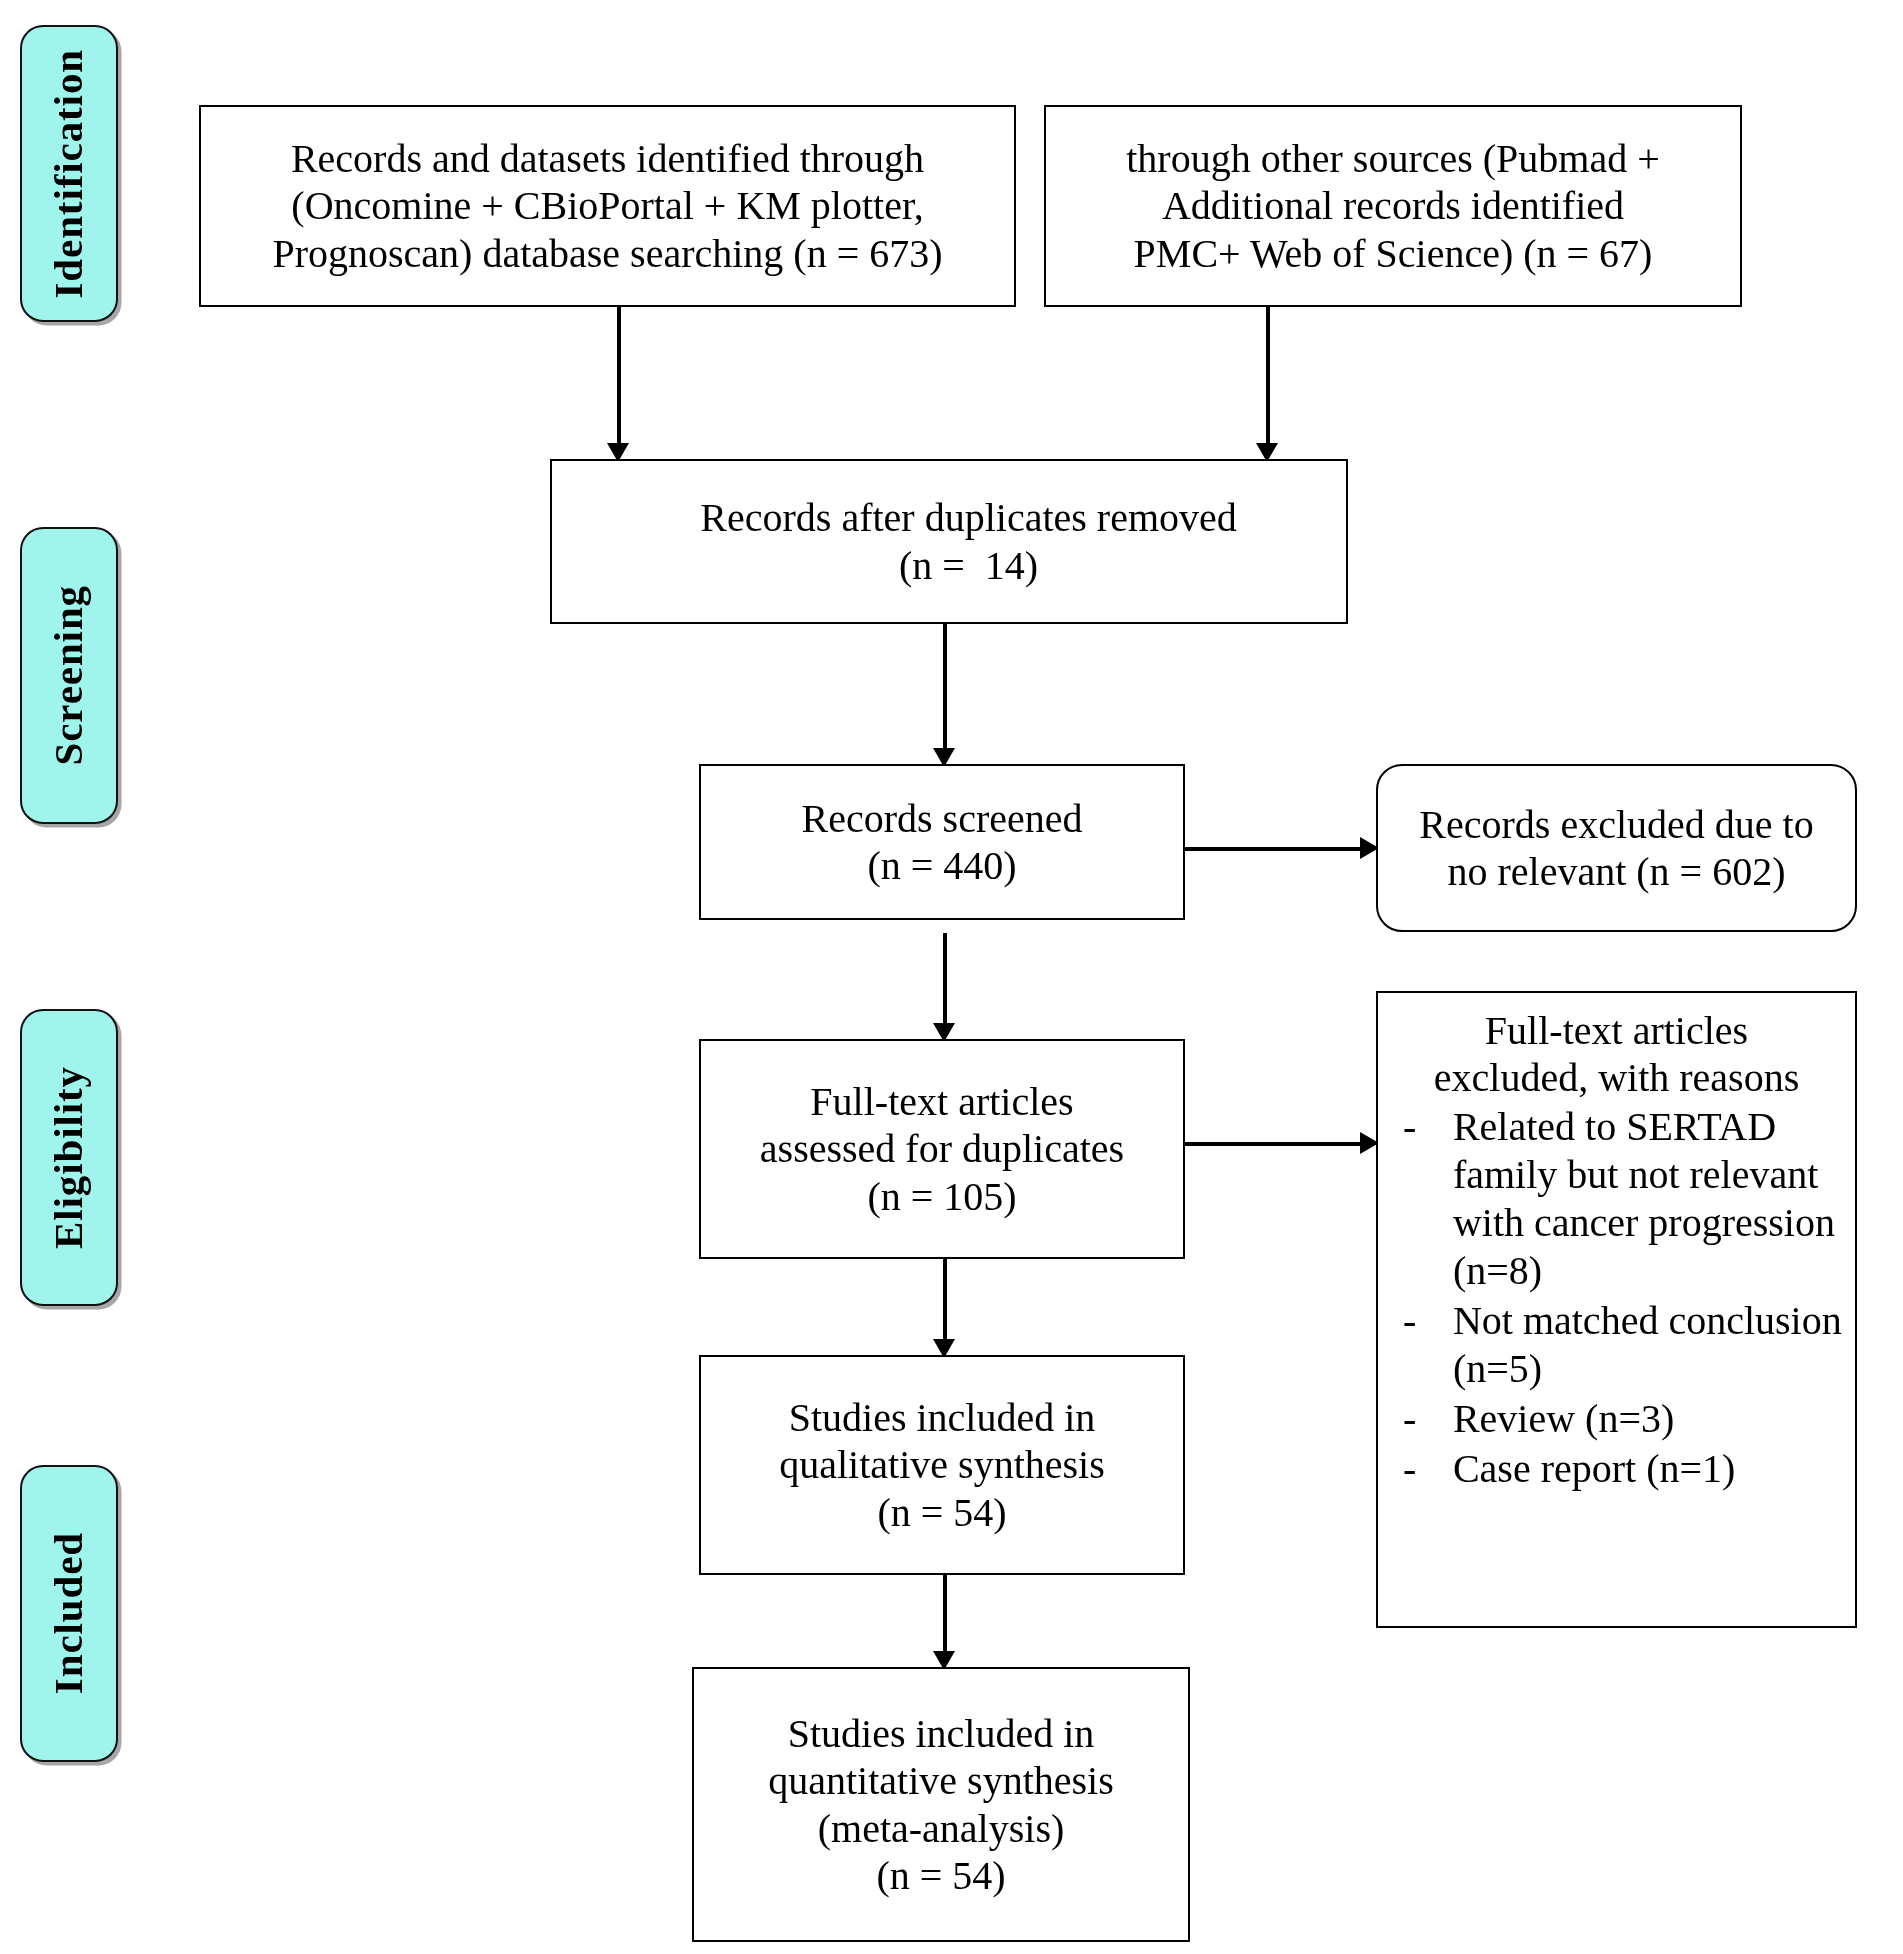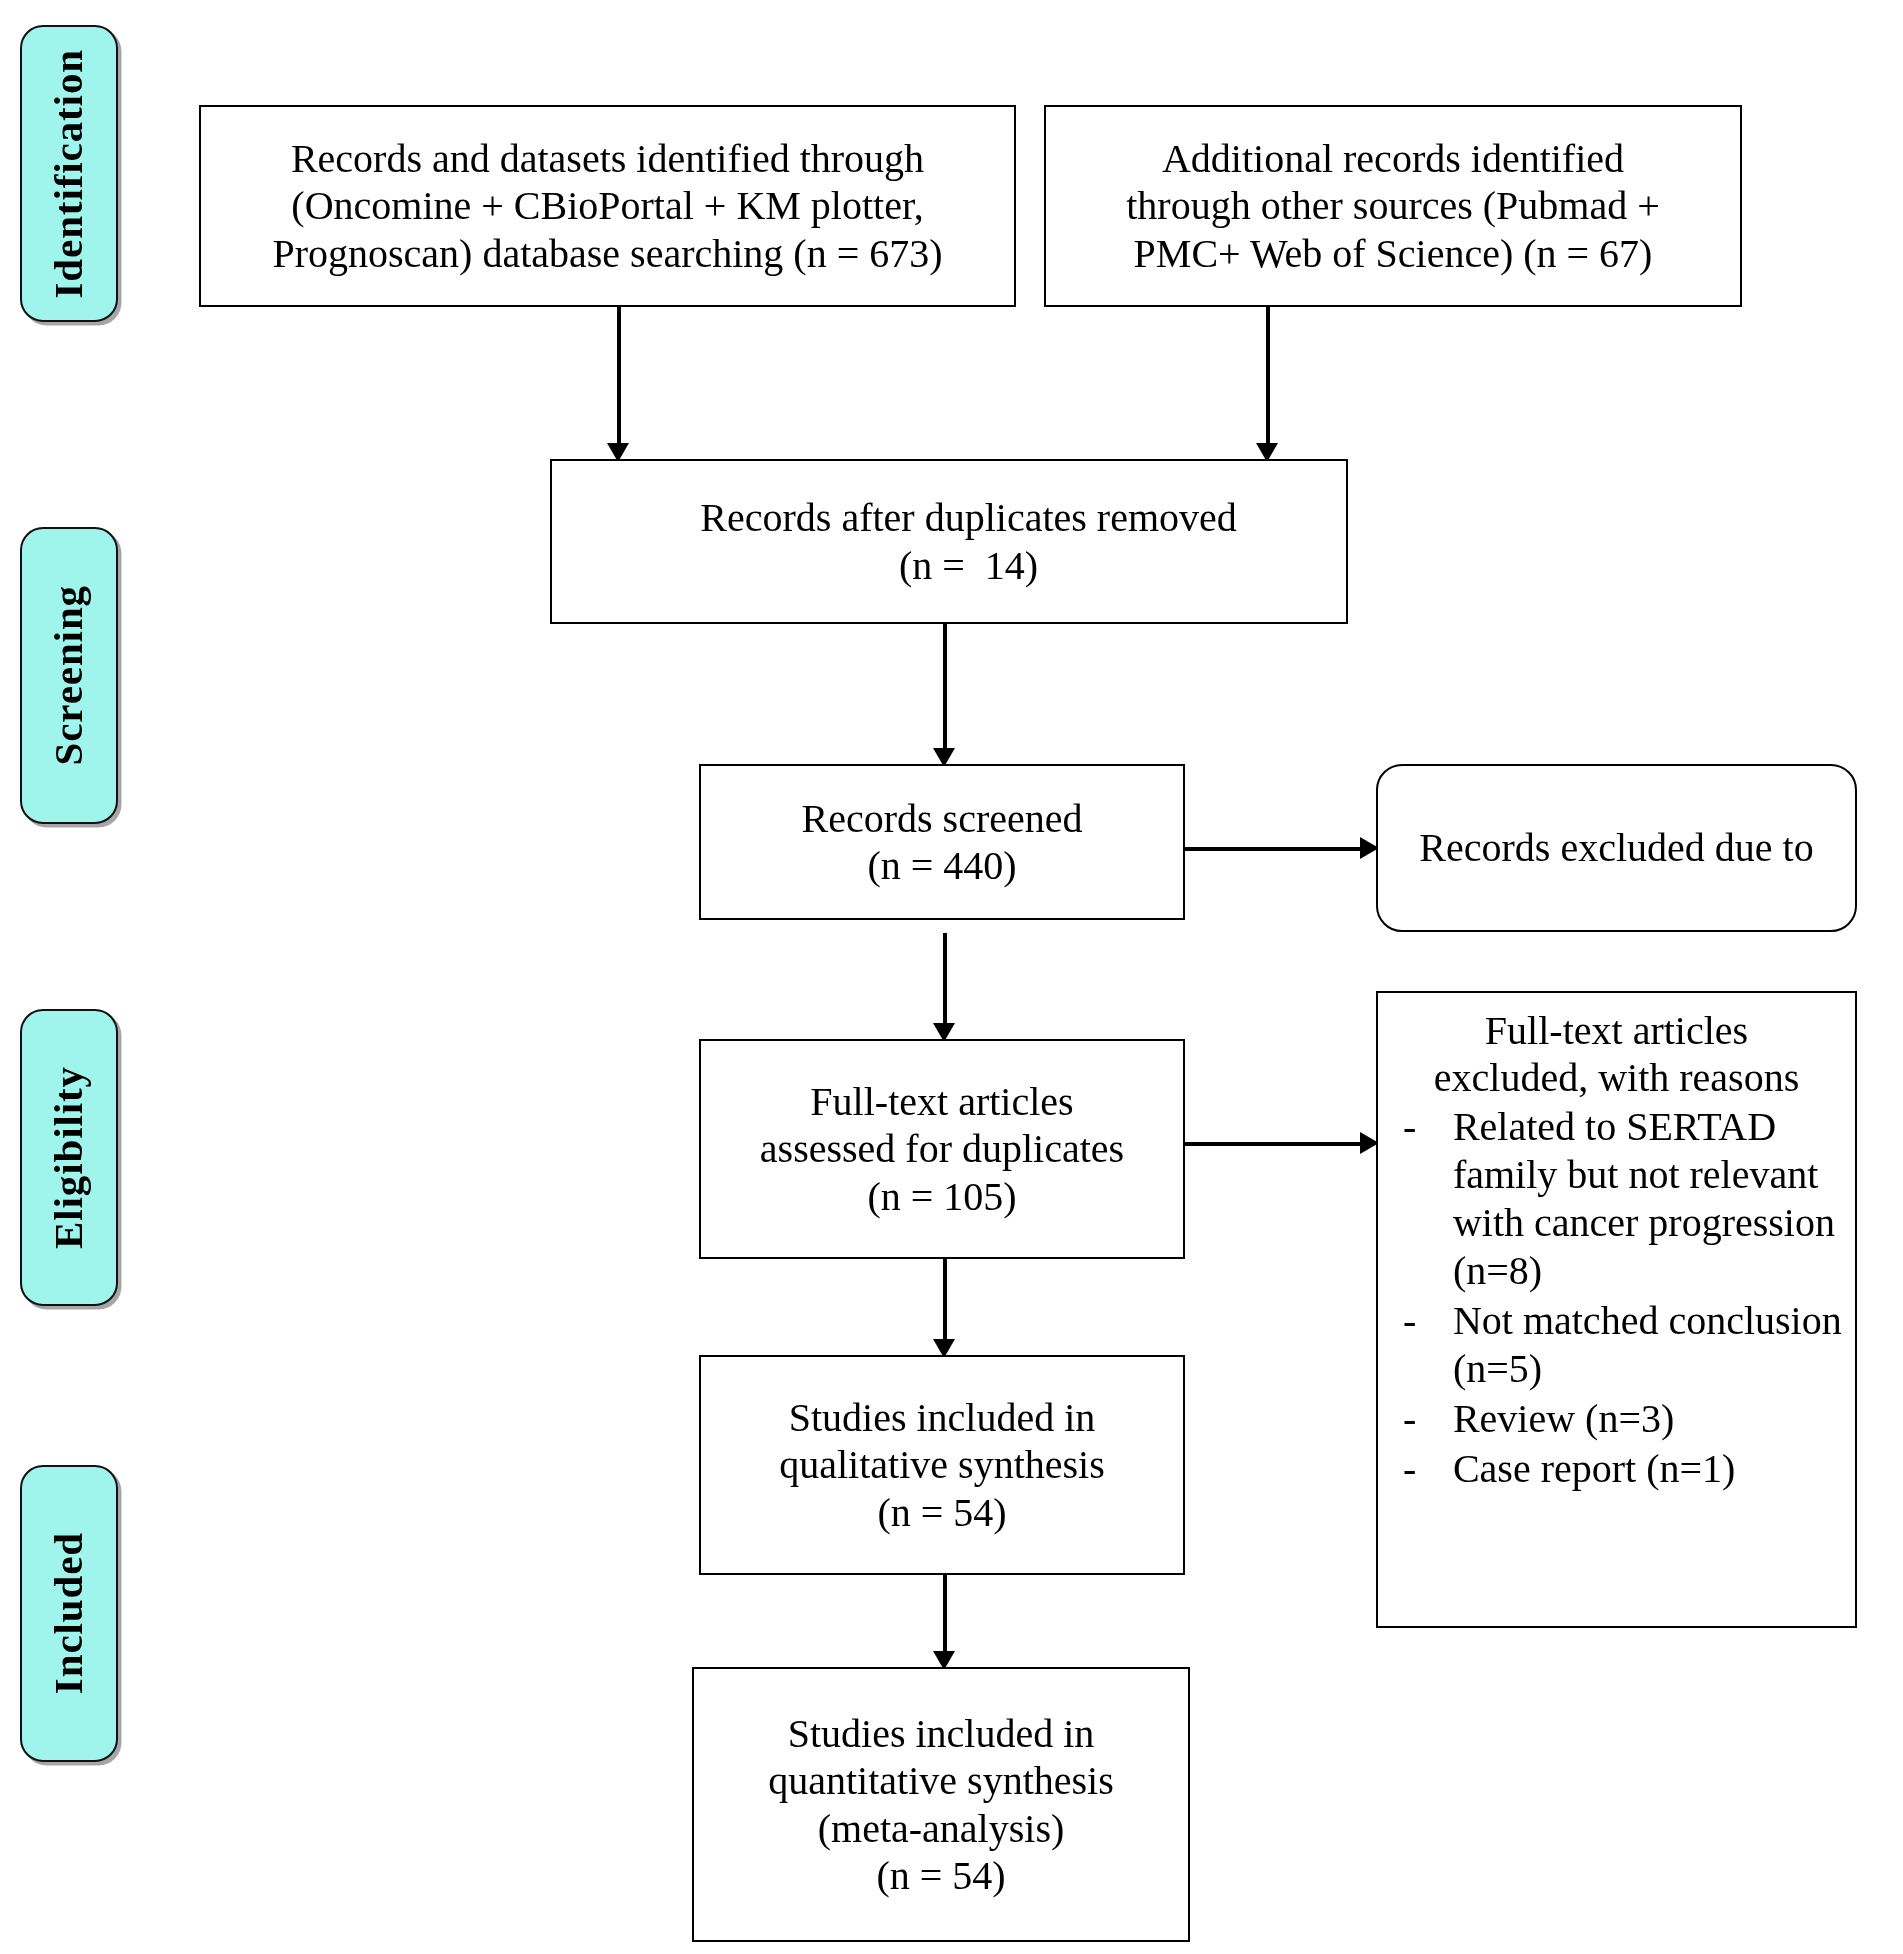"Additional records identified" span.line { order: before "through other sources (Pubmad +" -> after "through other sources (Pubmad +" }
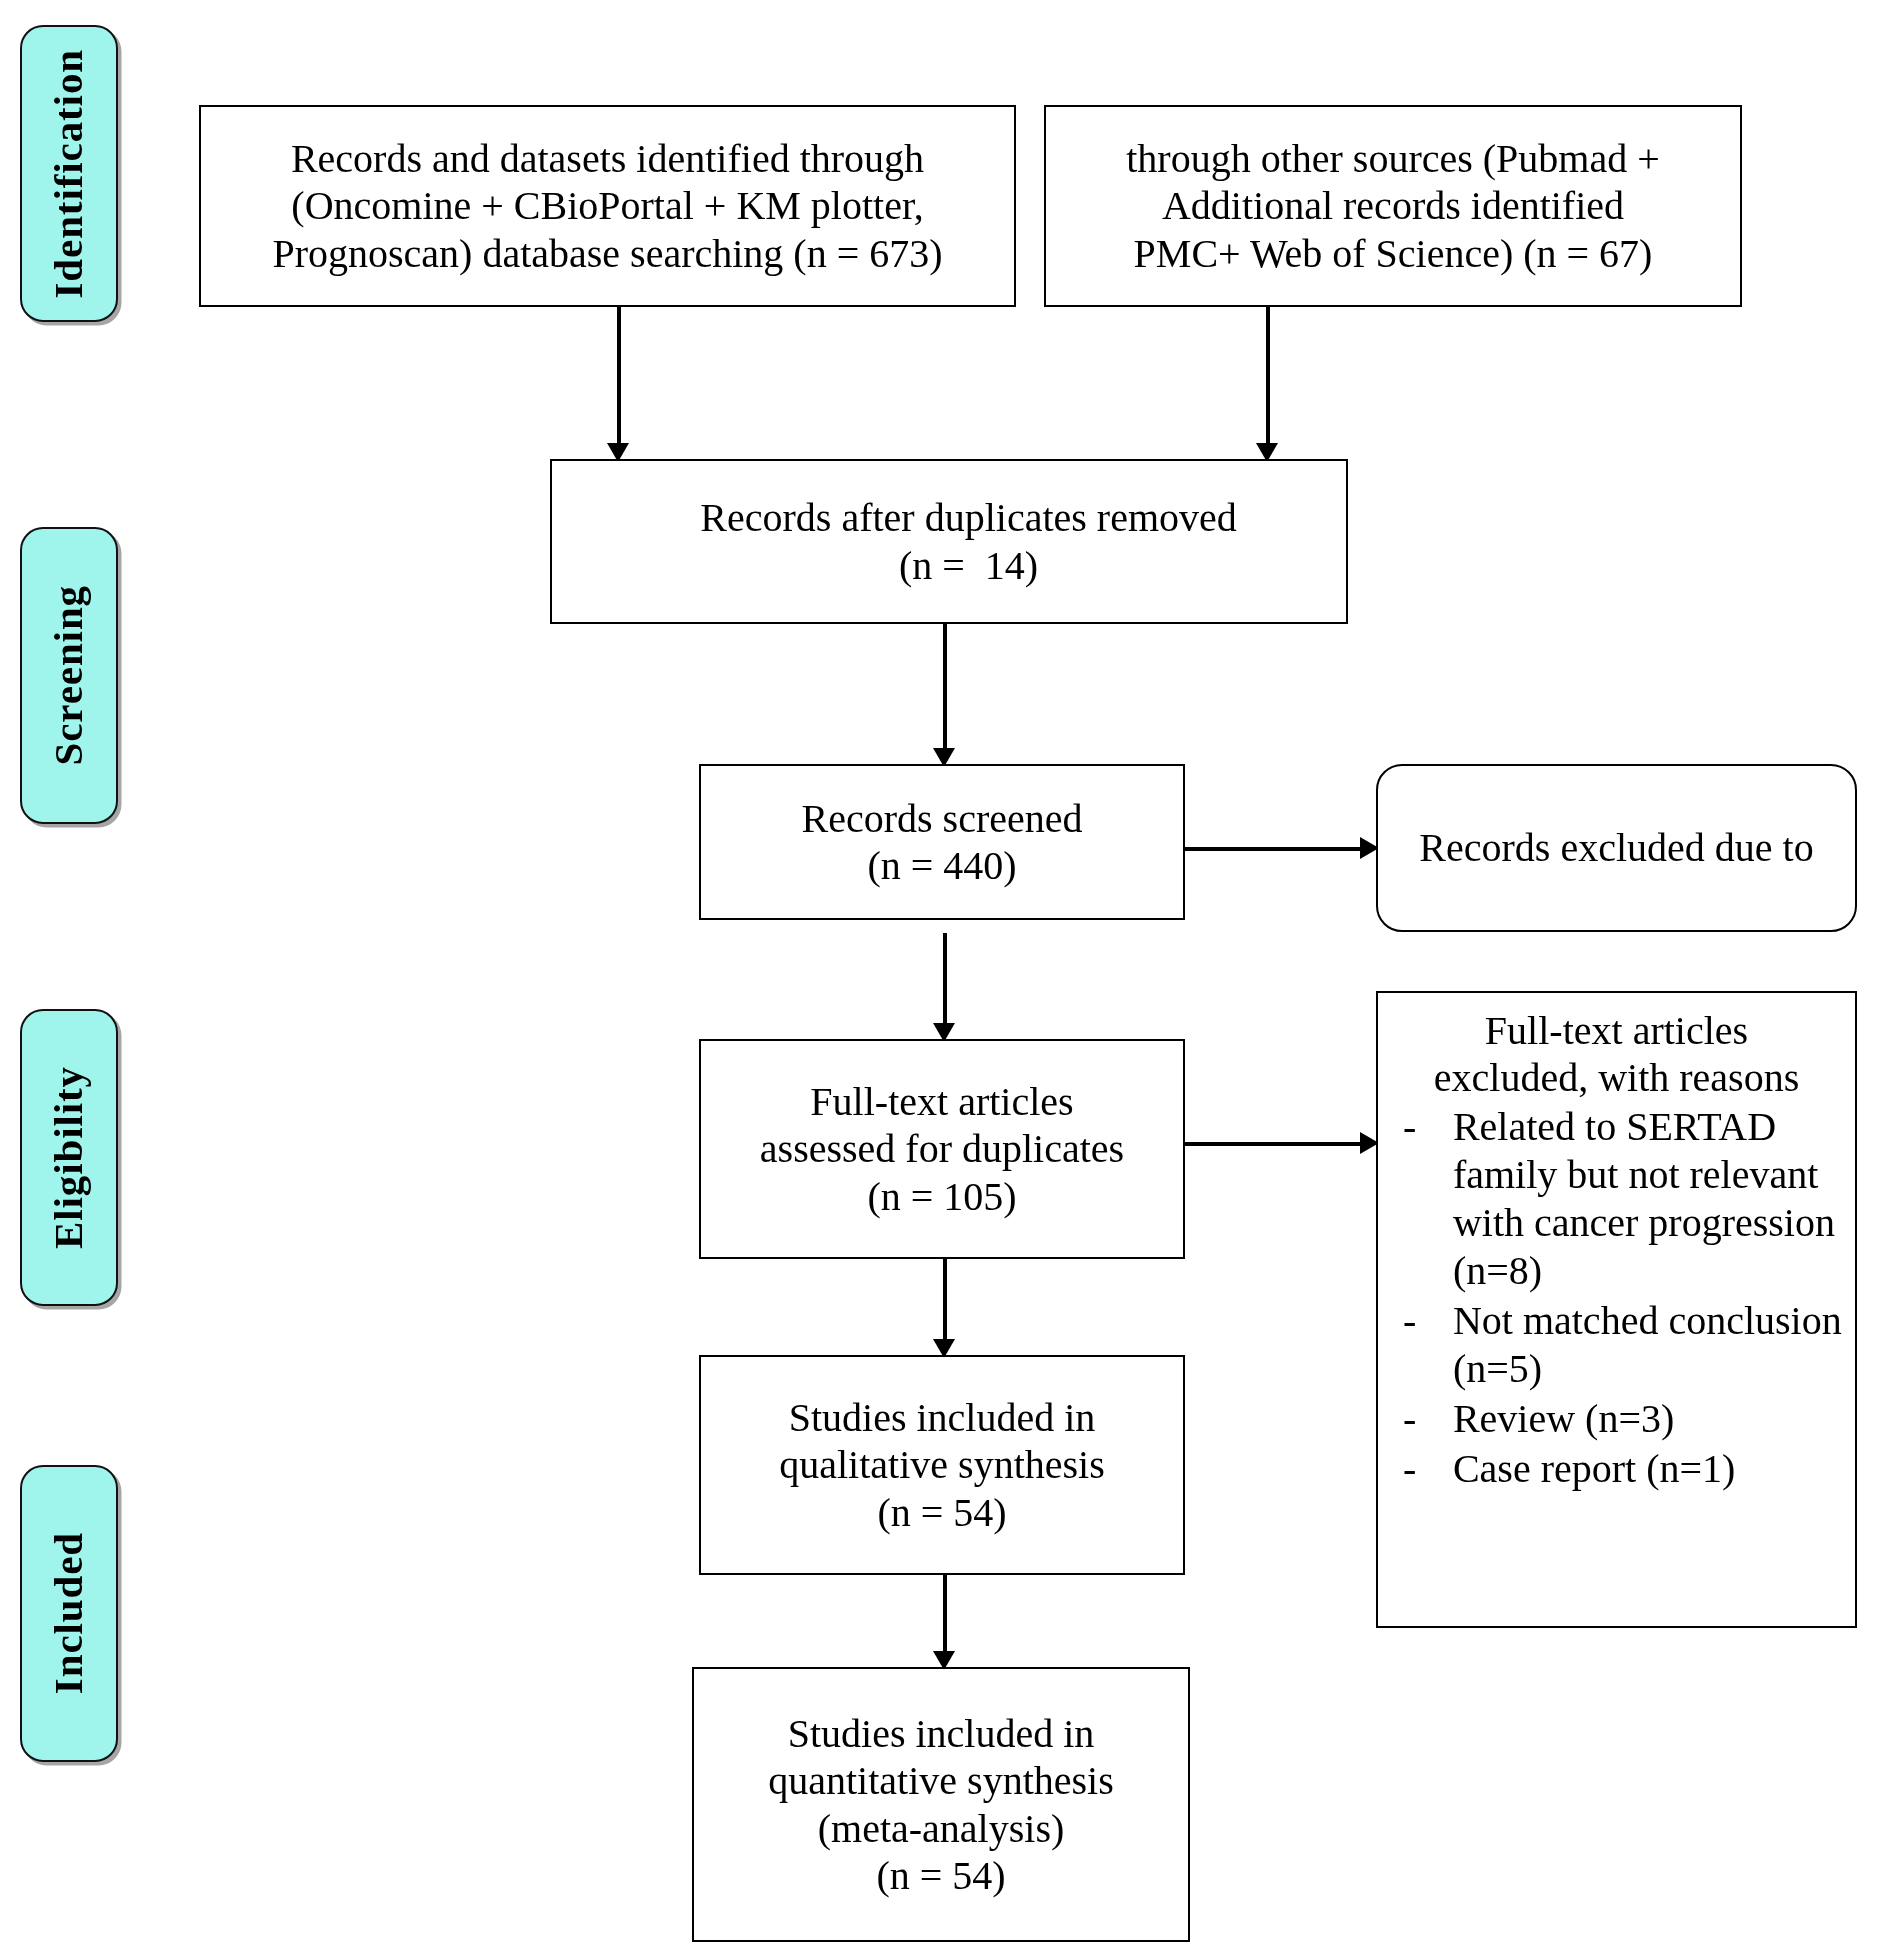"no relevant (n = 602)" span.line { html: none -> <span>no relevant (n = 602)</span> }
